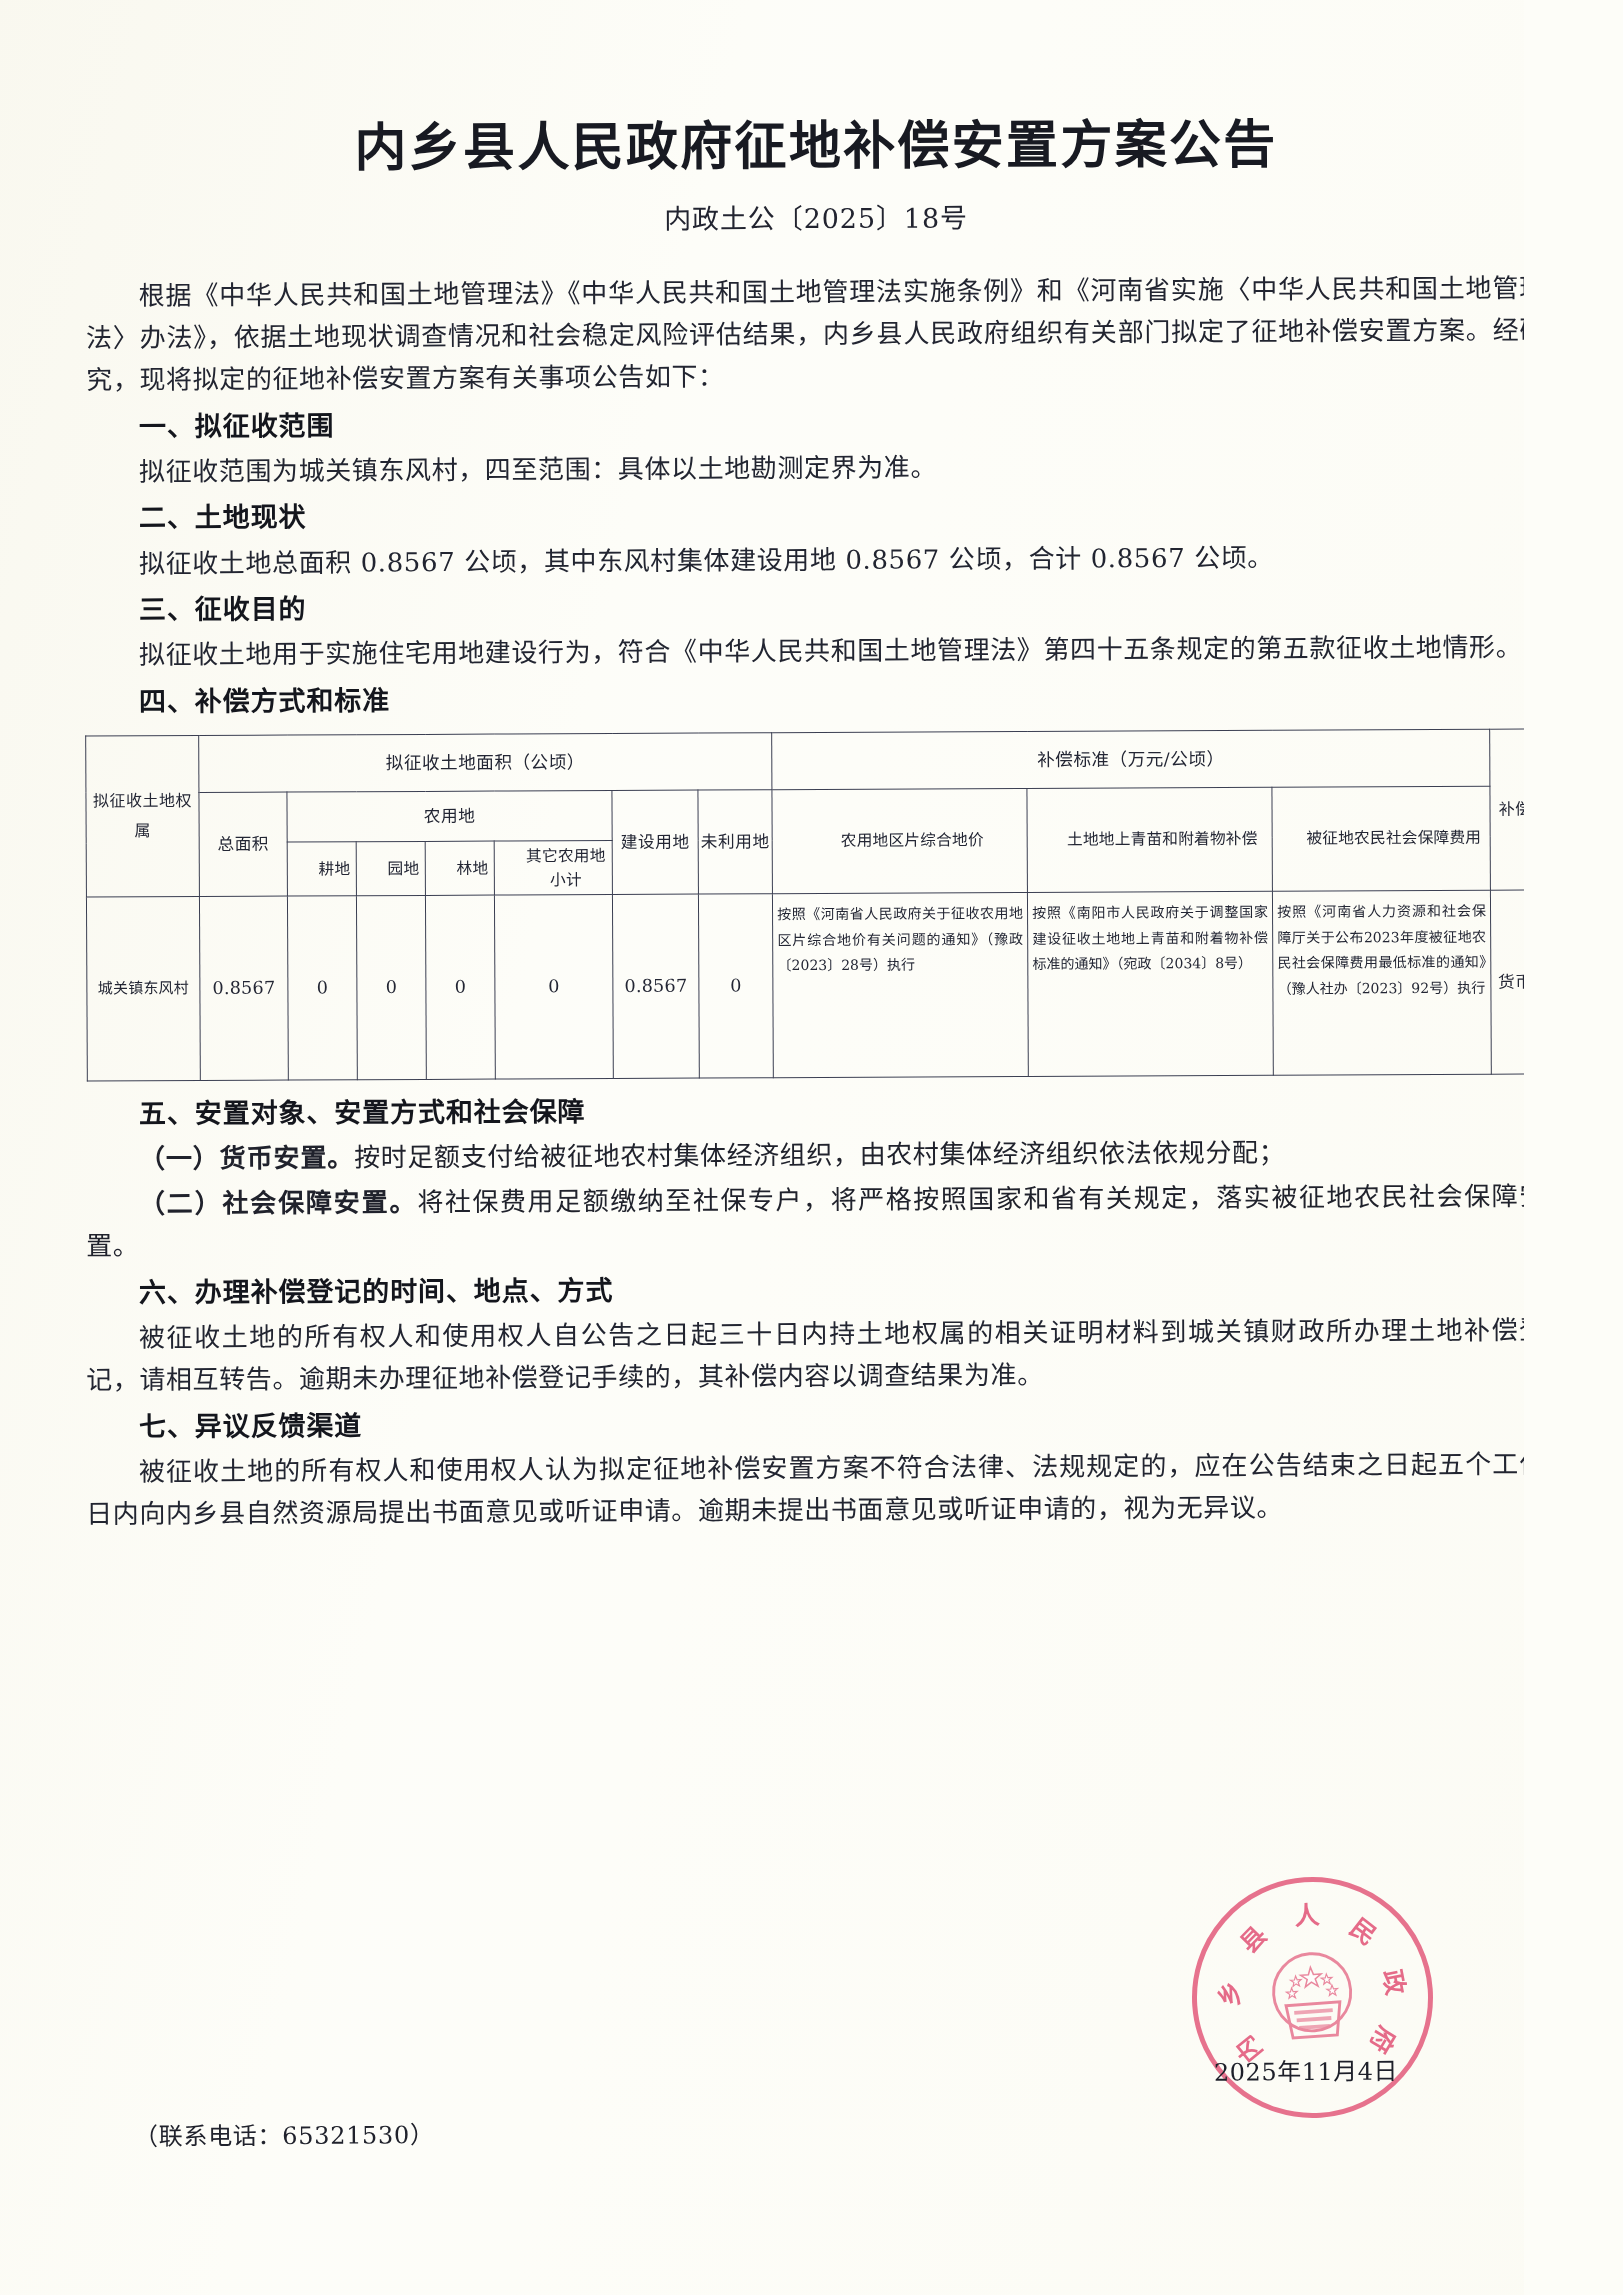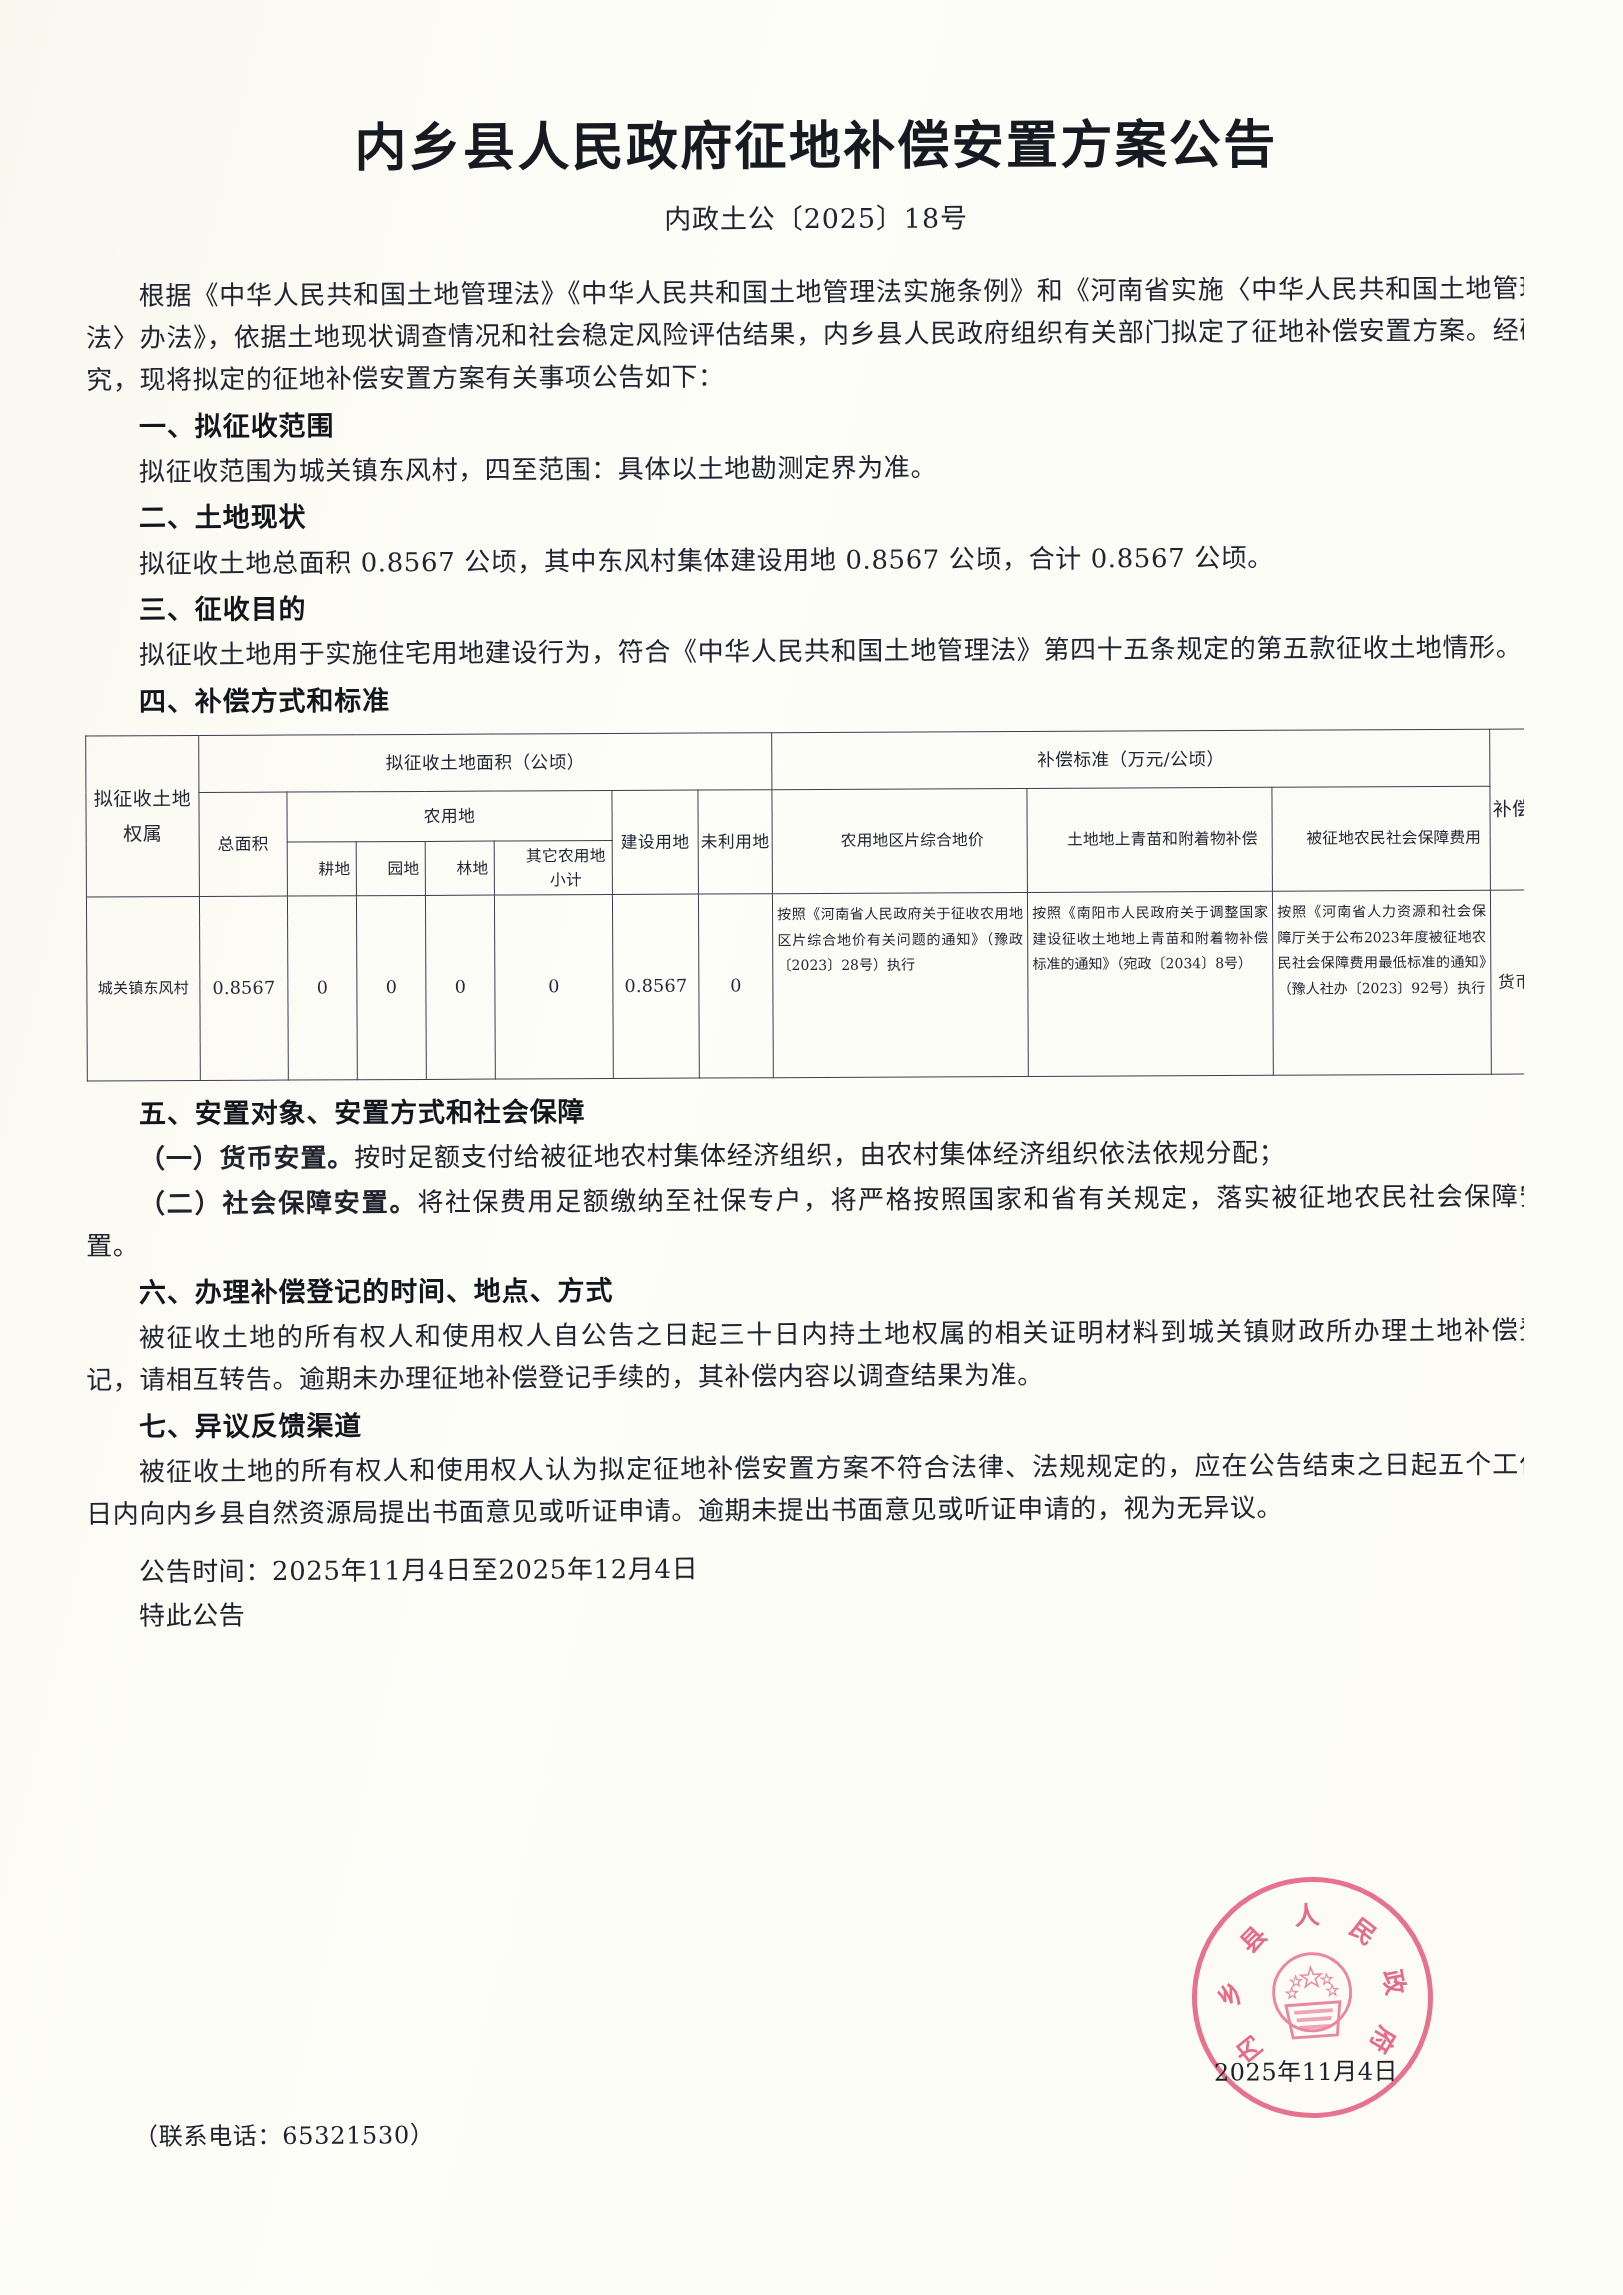"拟征收土地权属" table.land th.side { font-size: 19px -> 16px }
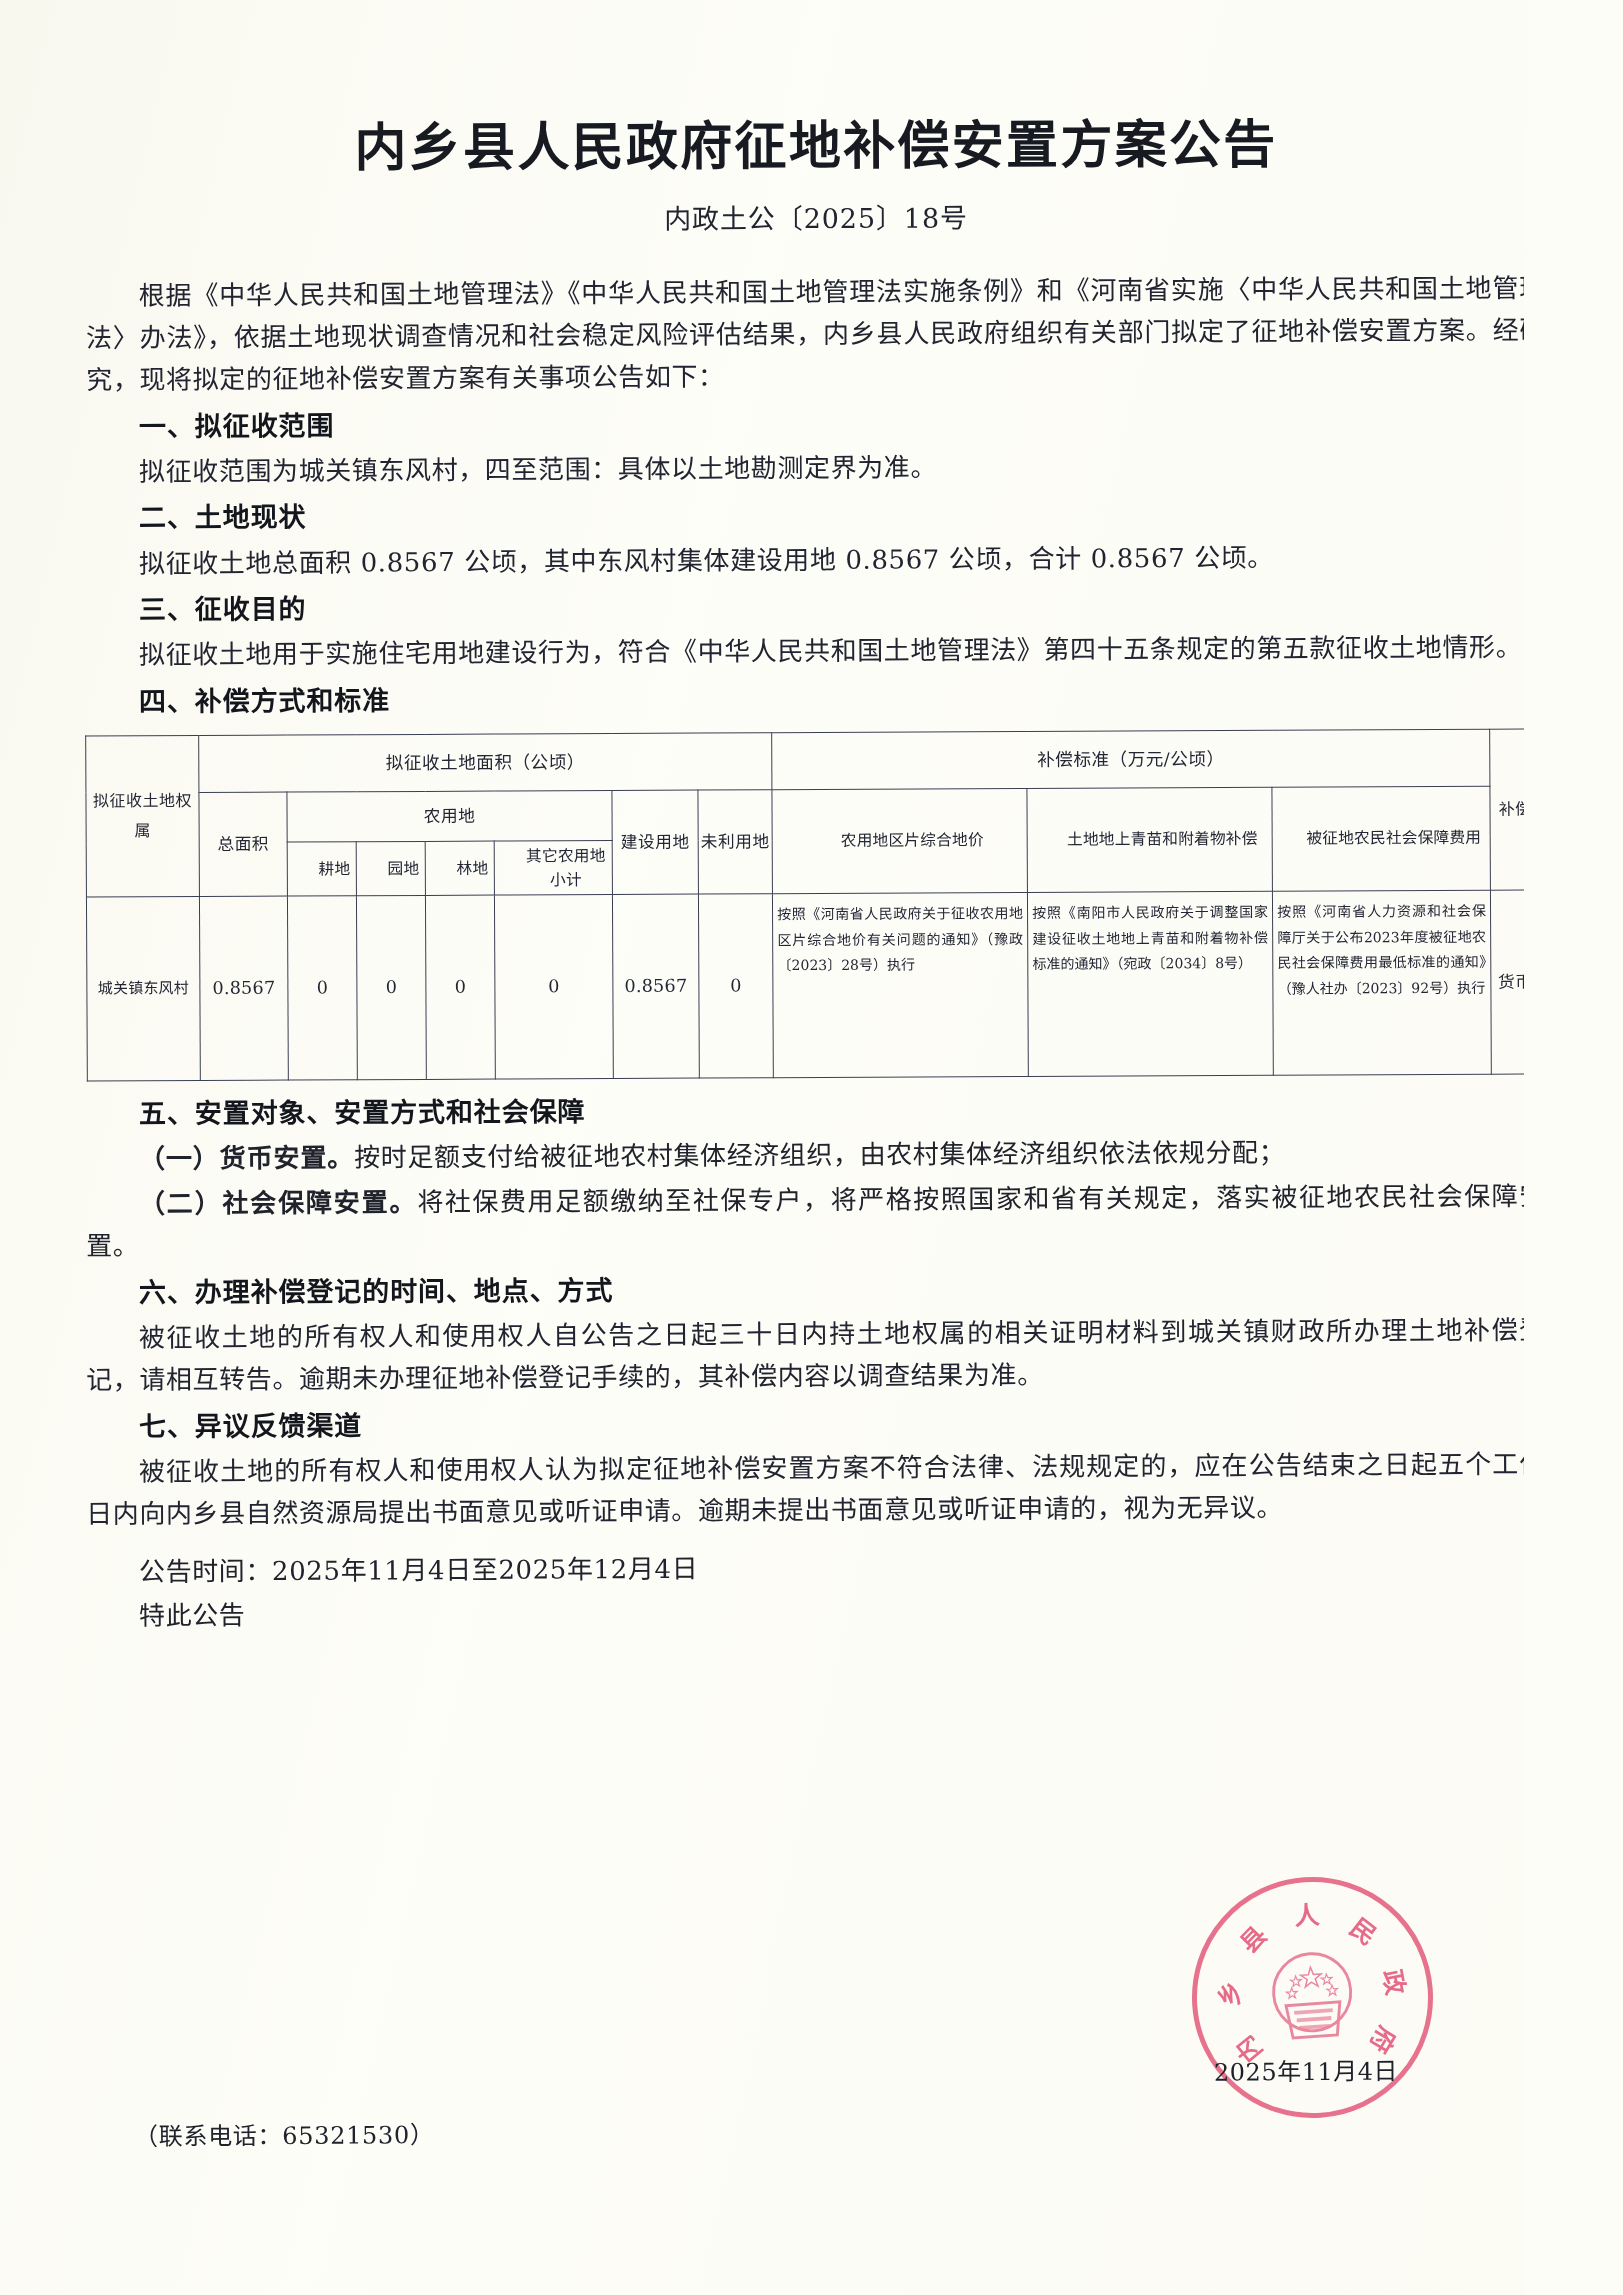"公告时间：2025年11月4日至2025年12月4日" div.footer-block { html: <div> <p>公告时间：2025年11月4日至2025年12月4日</p> <p>特此公告</p> </div> -> none }
